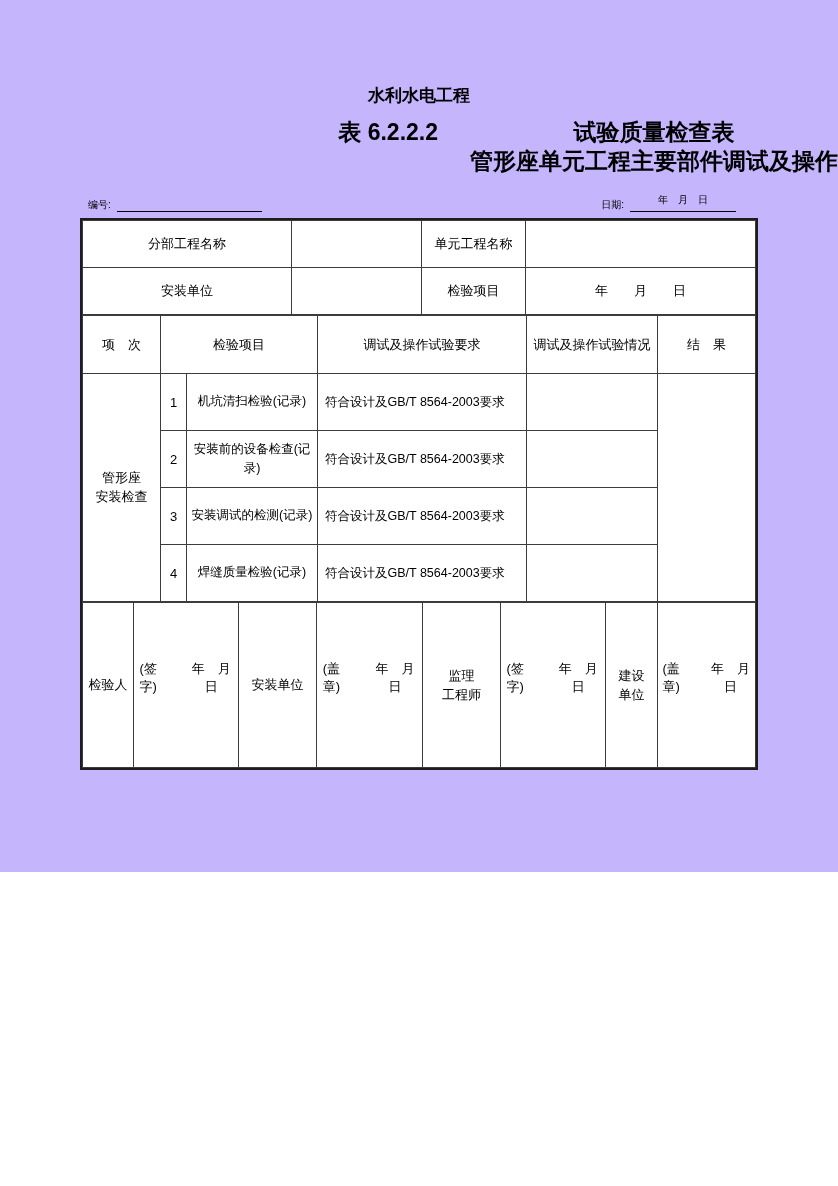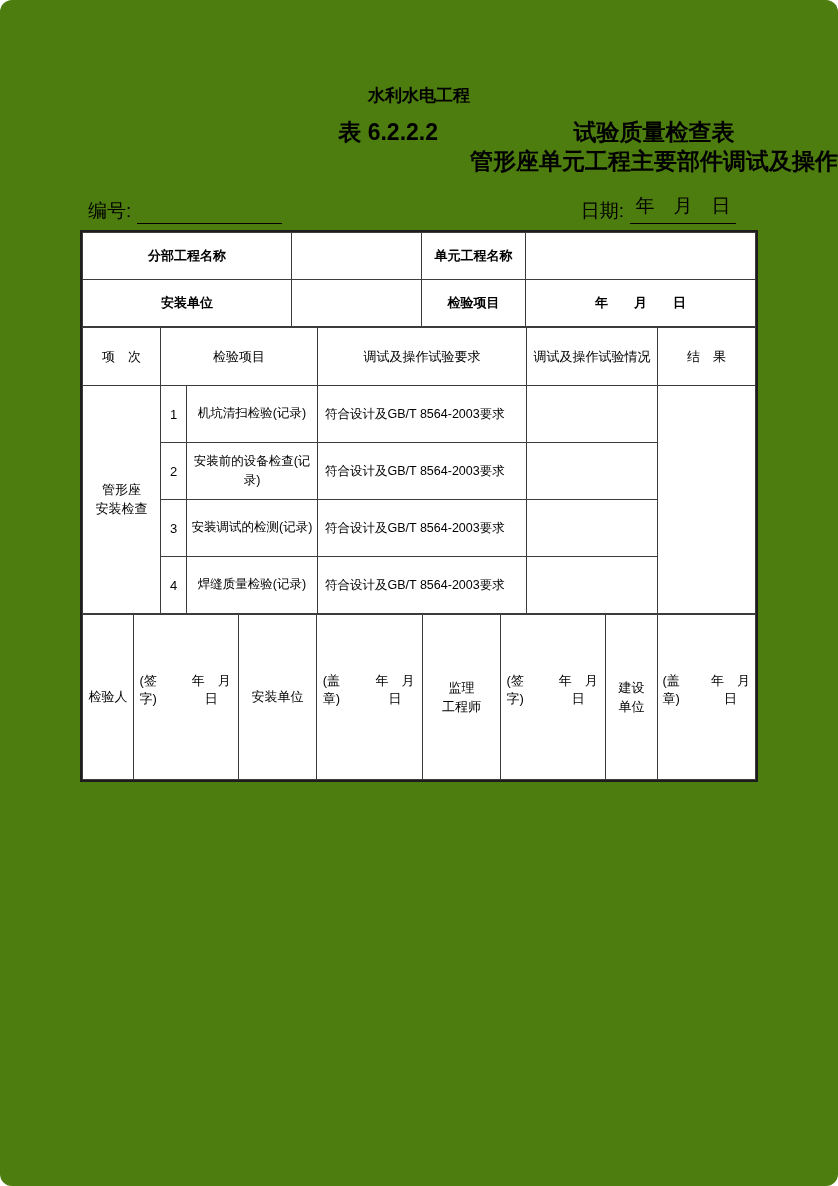"水利水电工程" .page { background: #4d7c0f -> #c4b5fd; border-radius: 12px -> none; height: 1186px -> 872px }
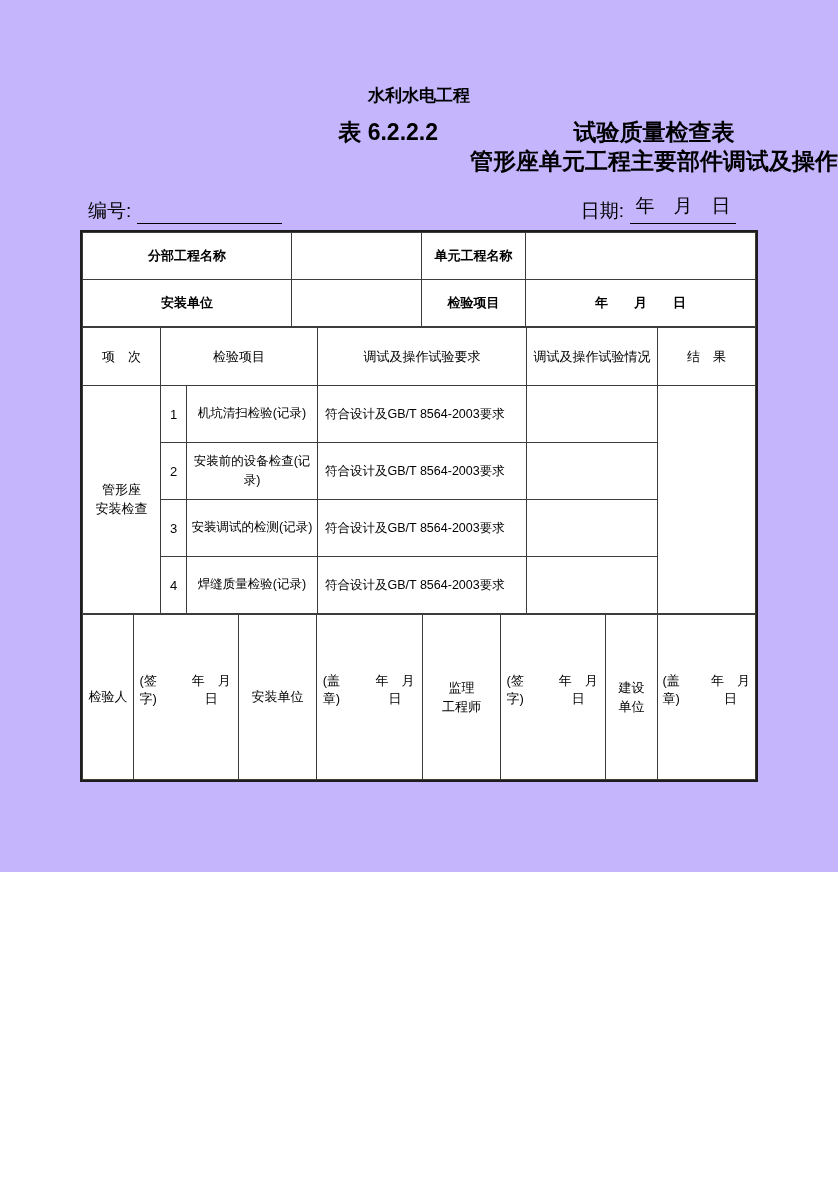"编号:" .meta-row { font-size: 19px -> 10px }
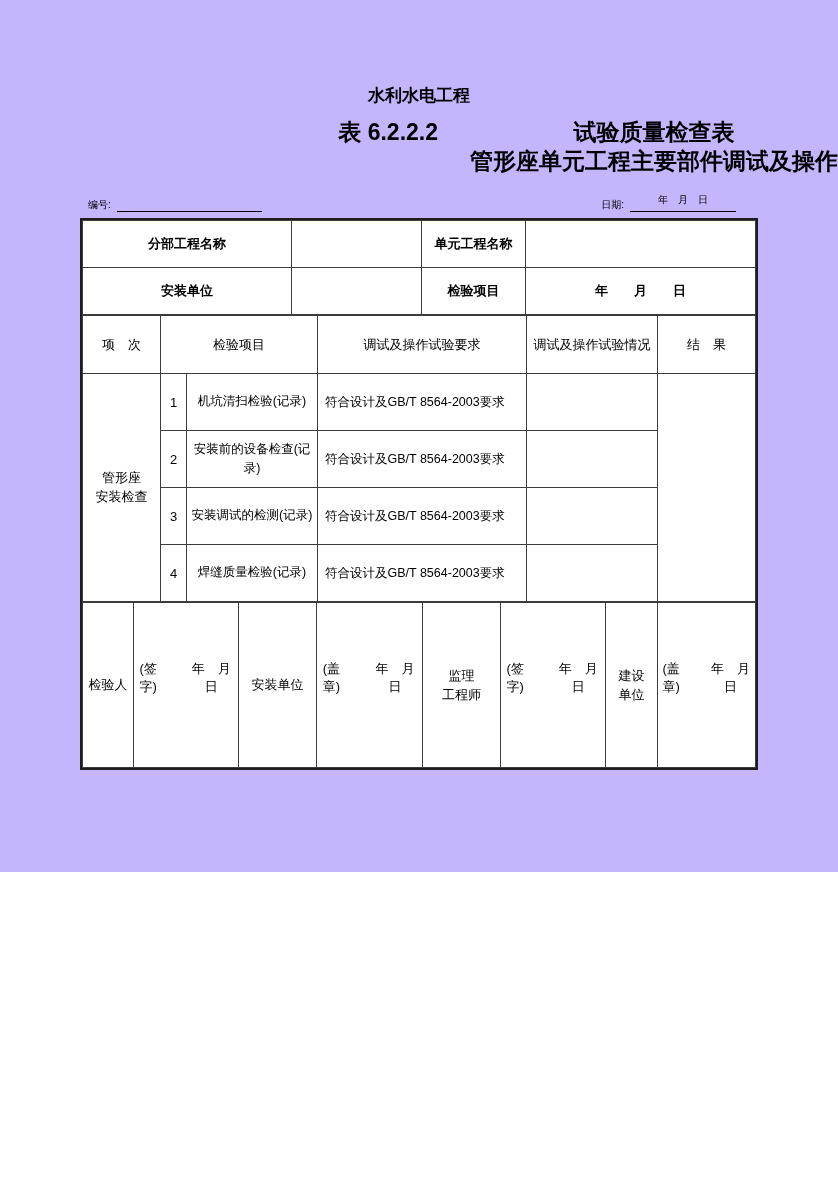"分部工程名称" .info-table tr { font-weight: bold -> none }
